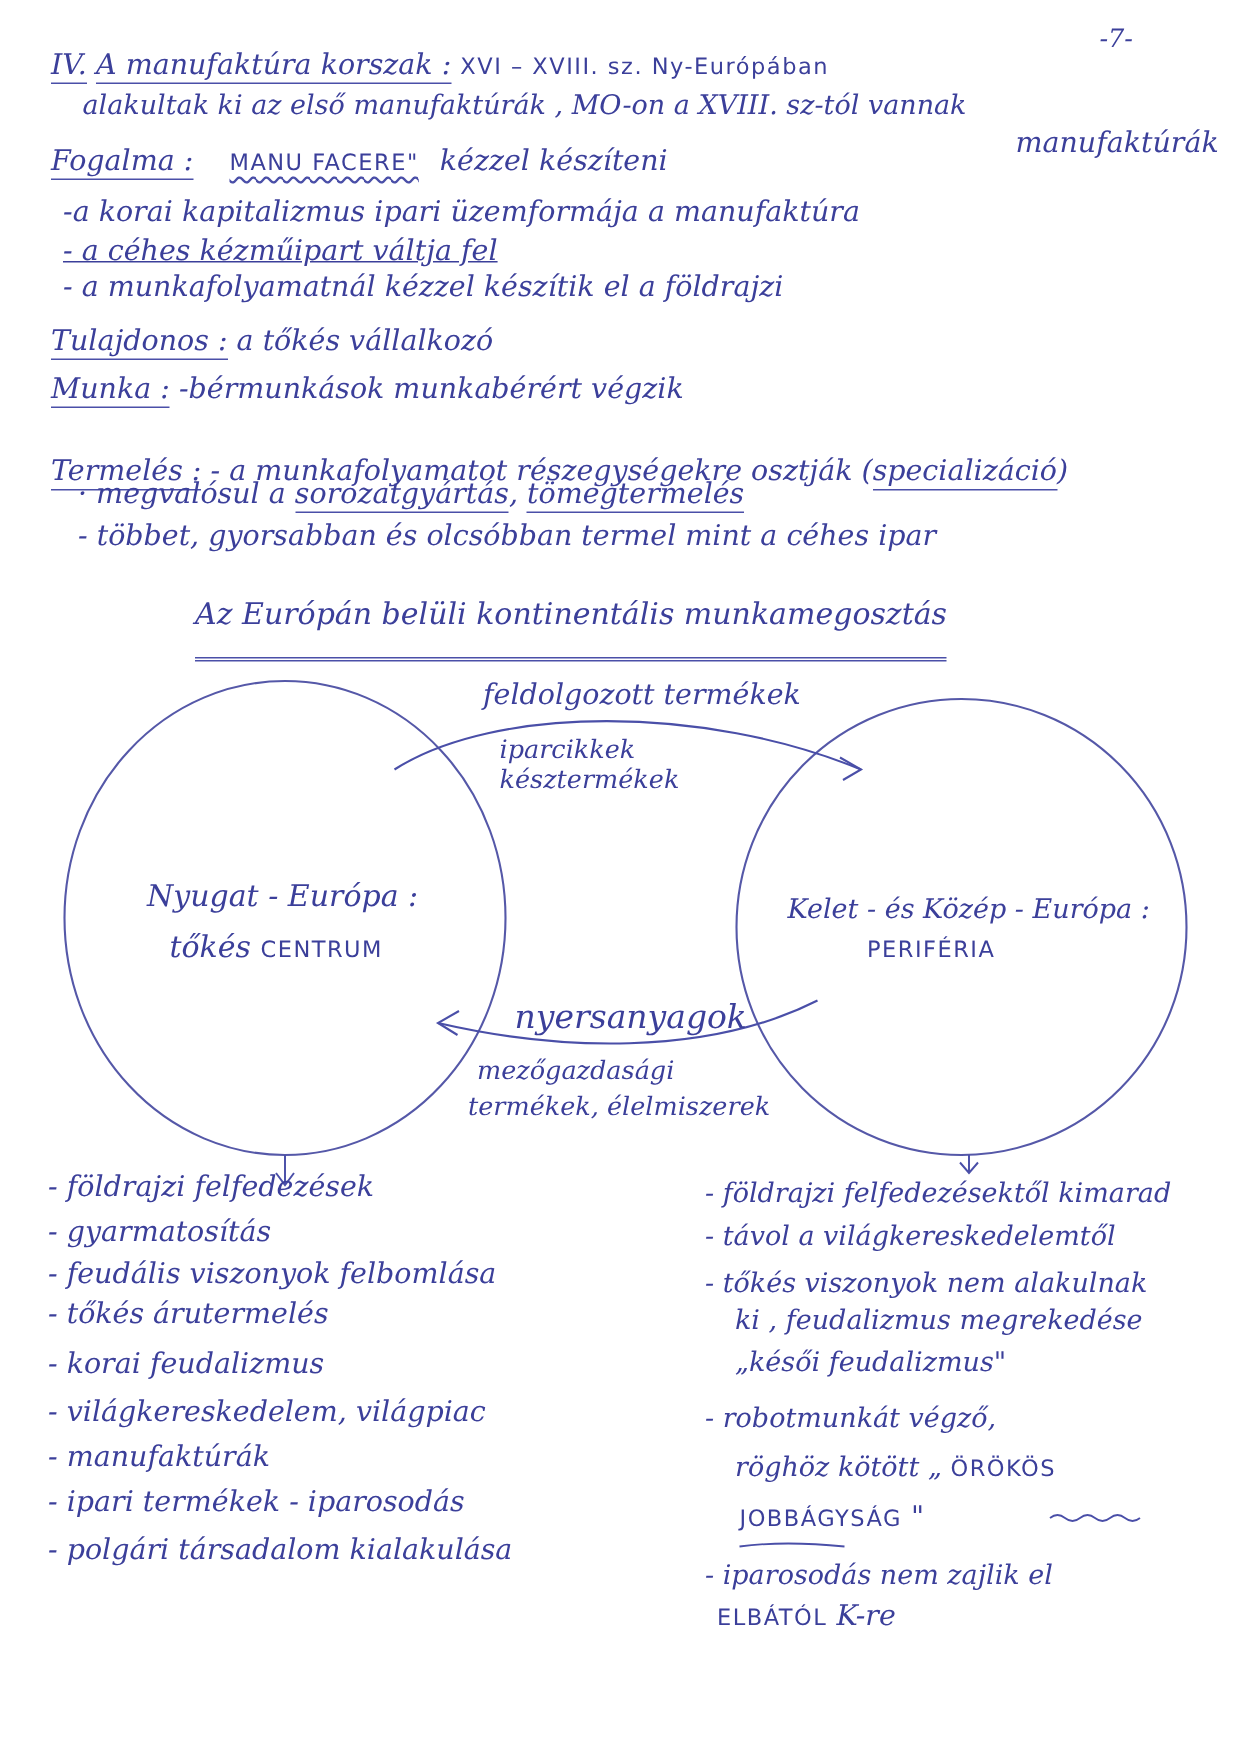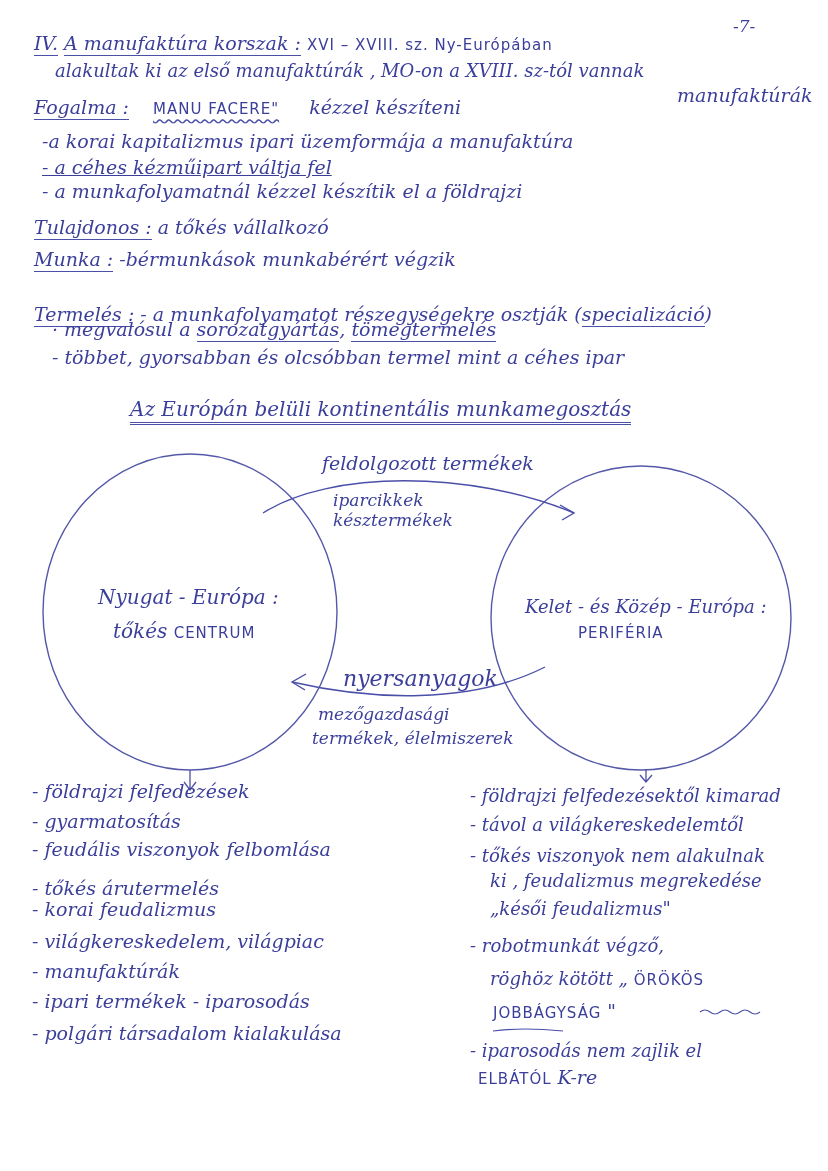"kézzel készíteni" span { margin-left: 24px -> 8px }
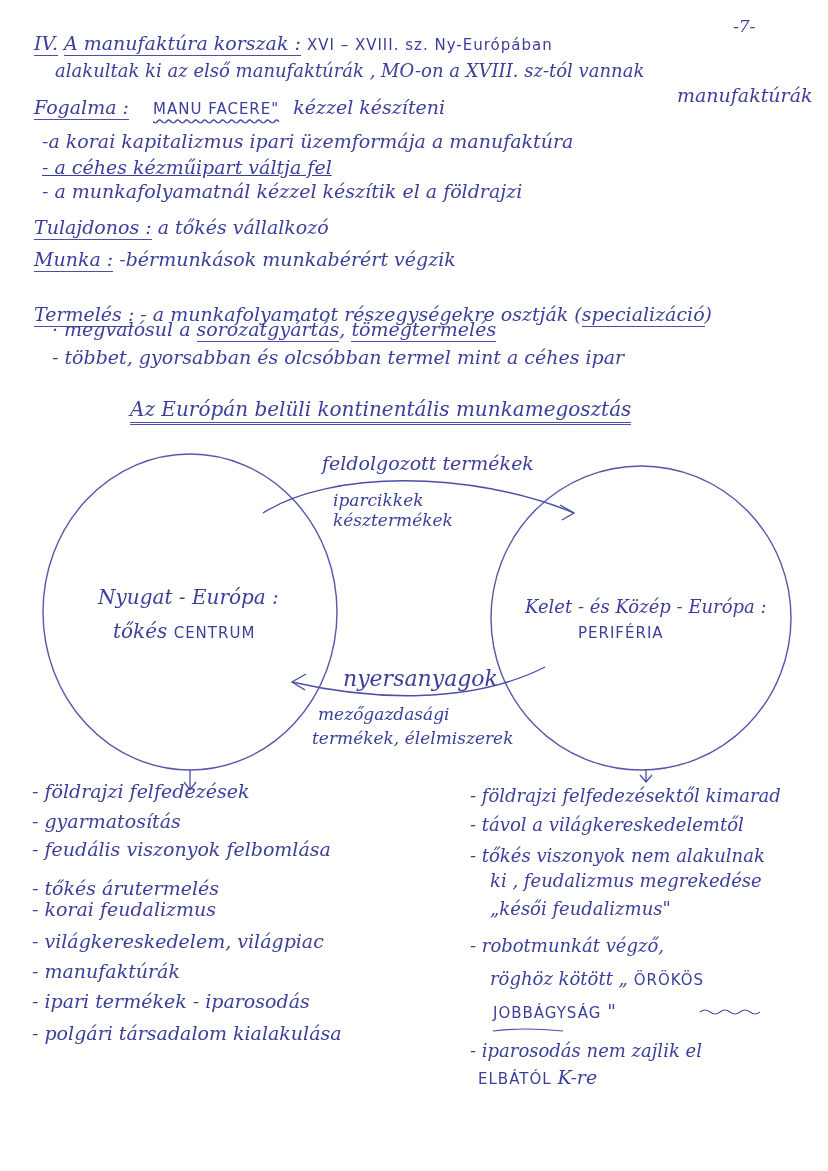"Az Európán belüli kontinentális" .dul { padding-bottom: 2px -> 18px }
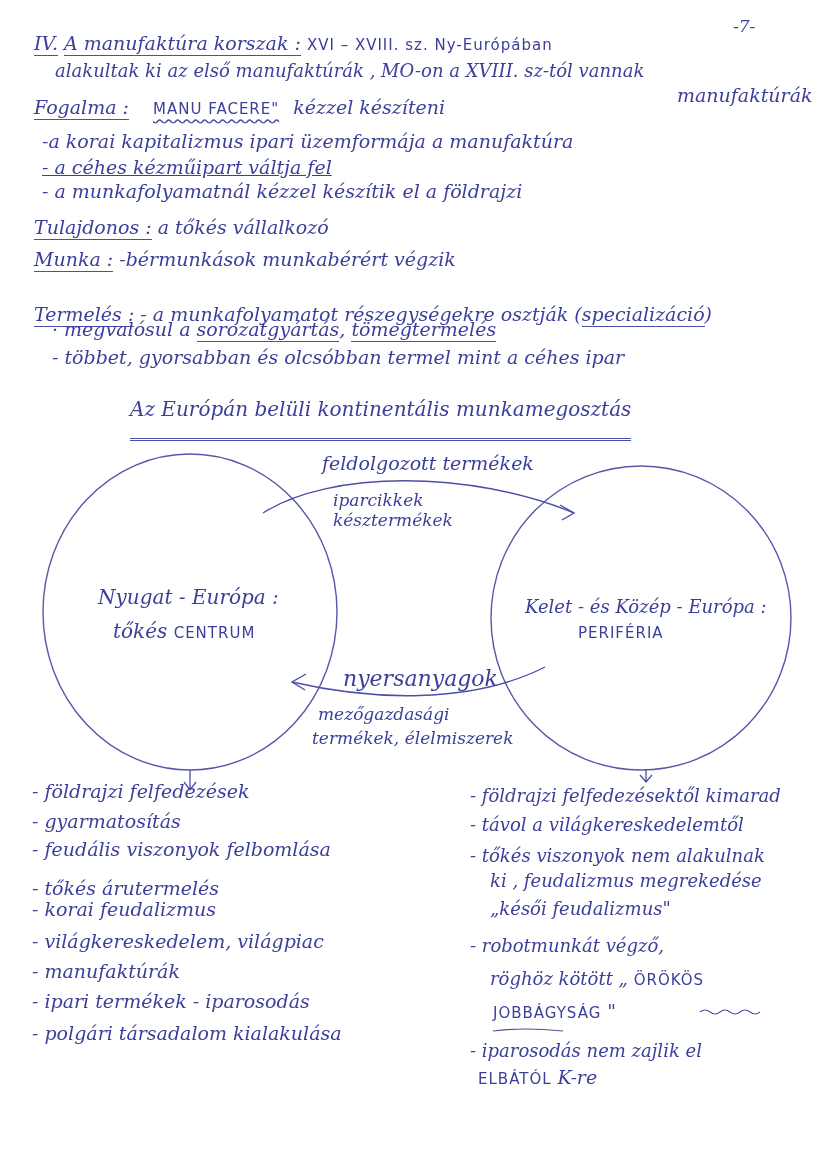"- tőkés árutermelés" div.t { margin-top: 12px -> none }
